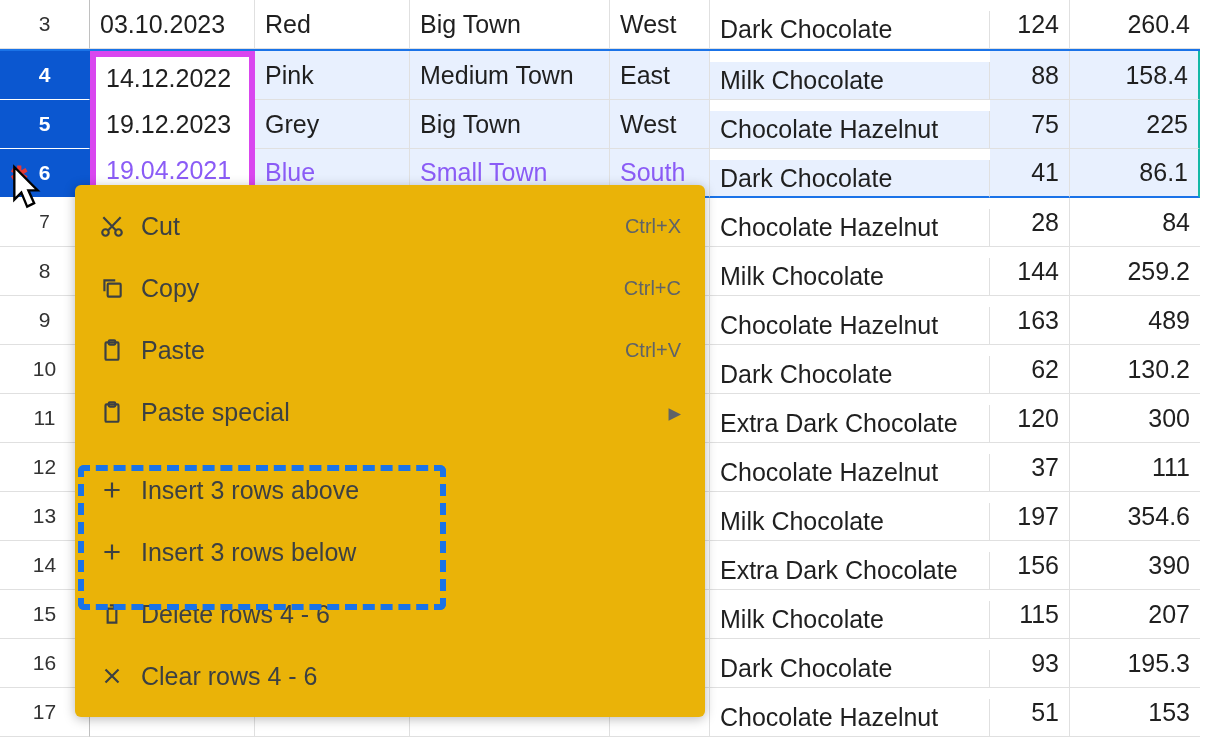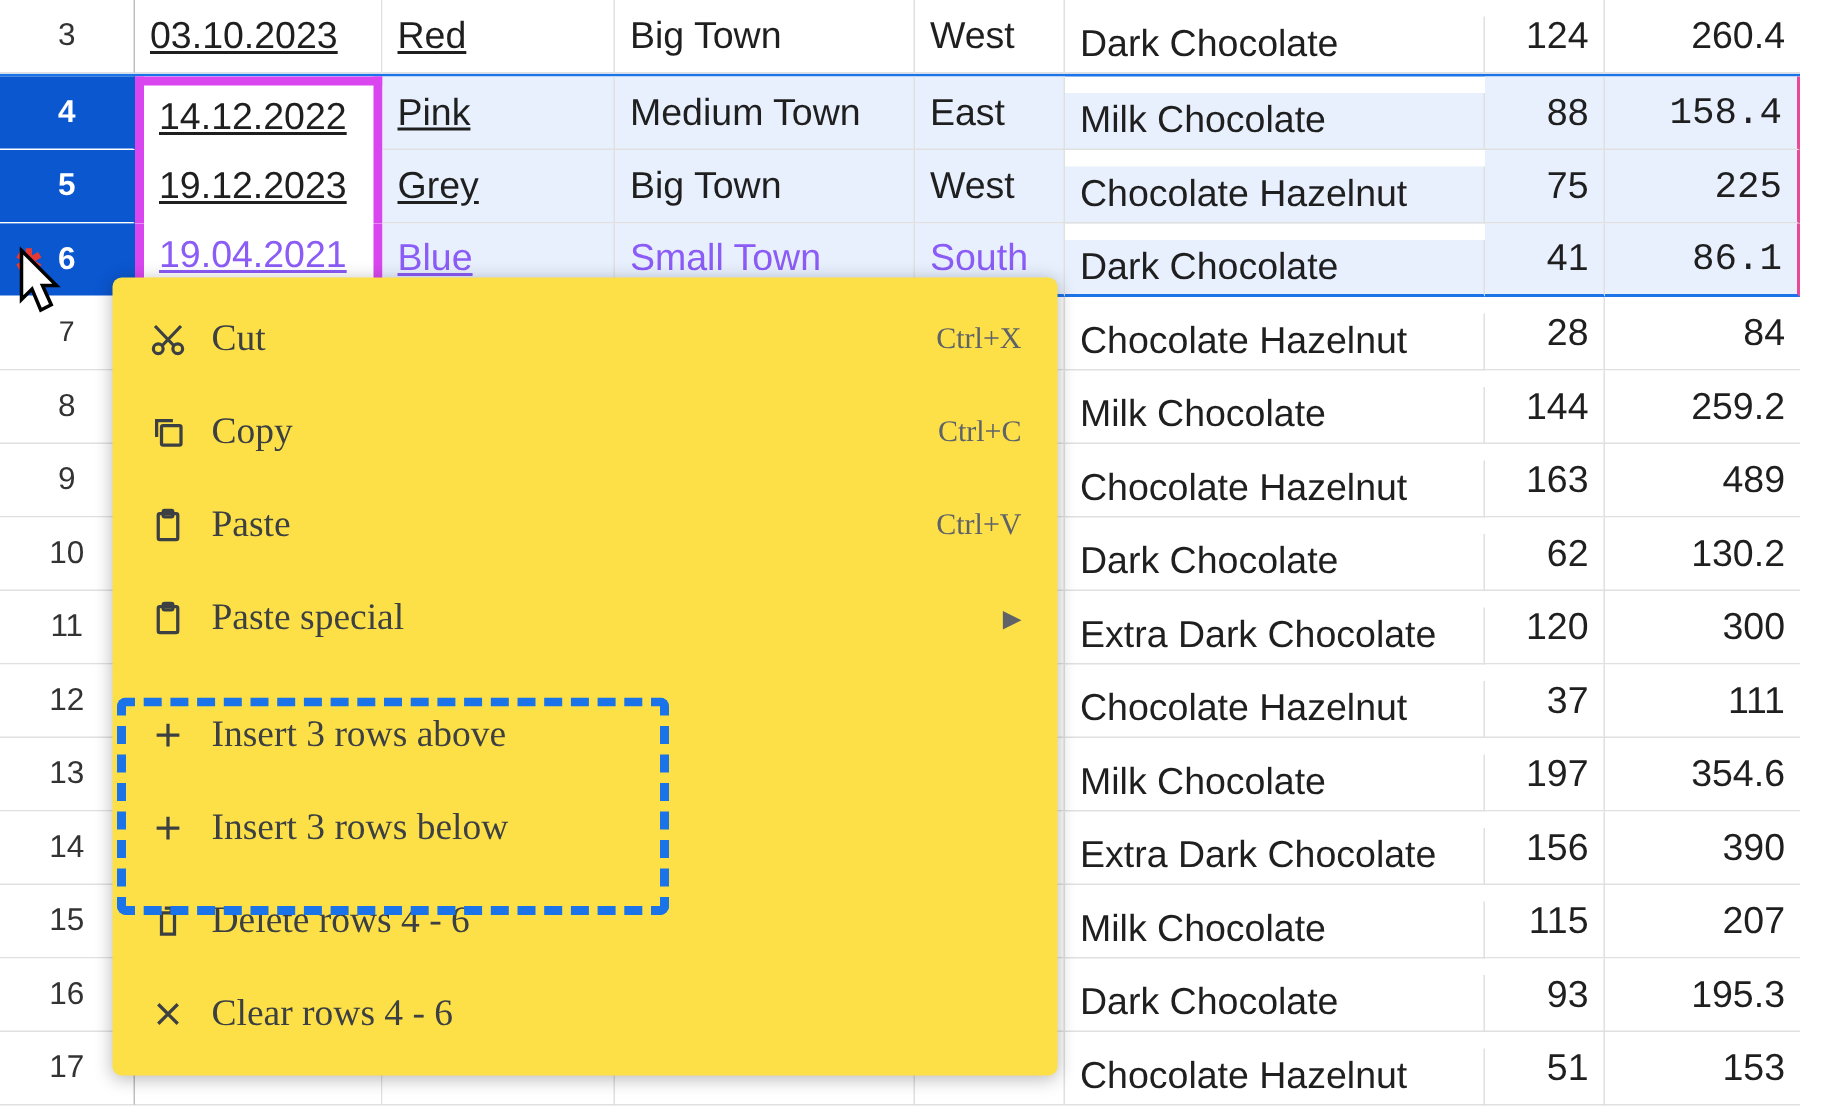"03.10.2023" .c-date { text-decoration: underline -> none }
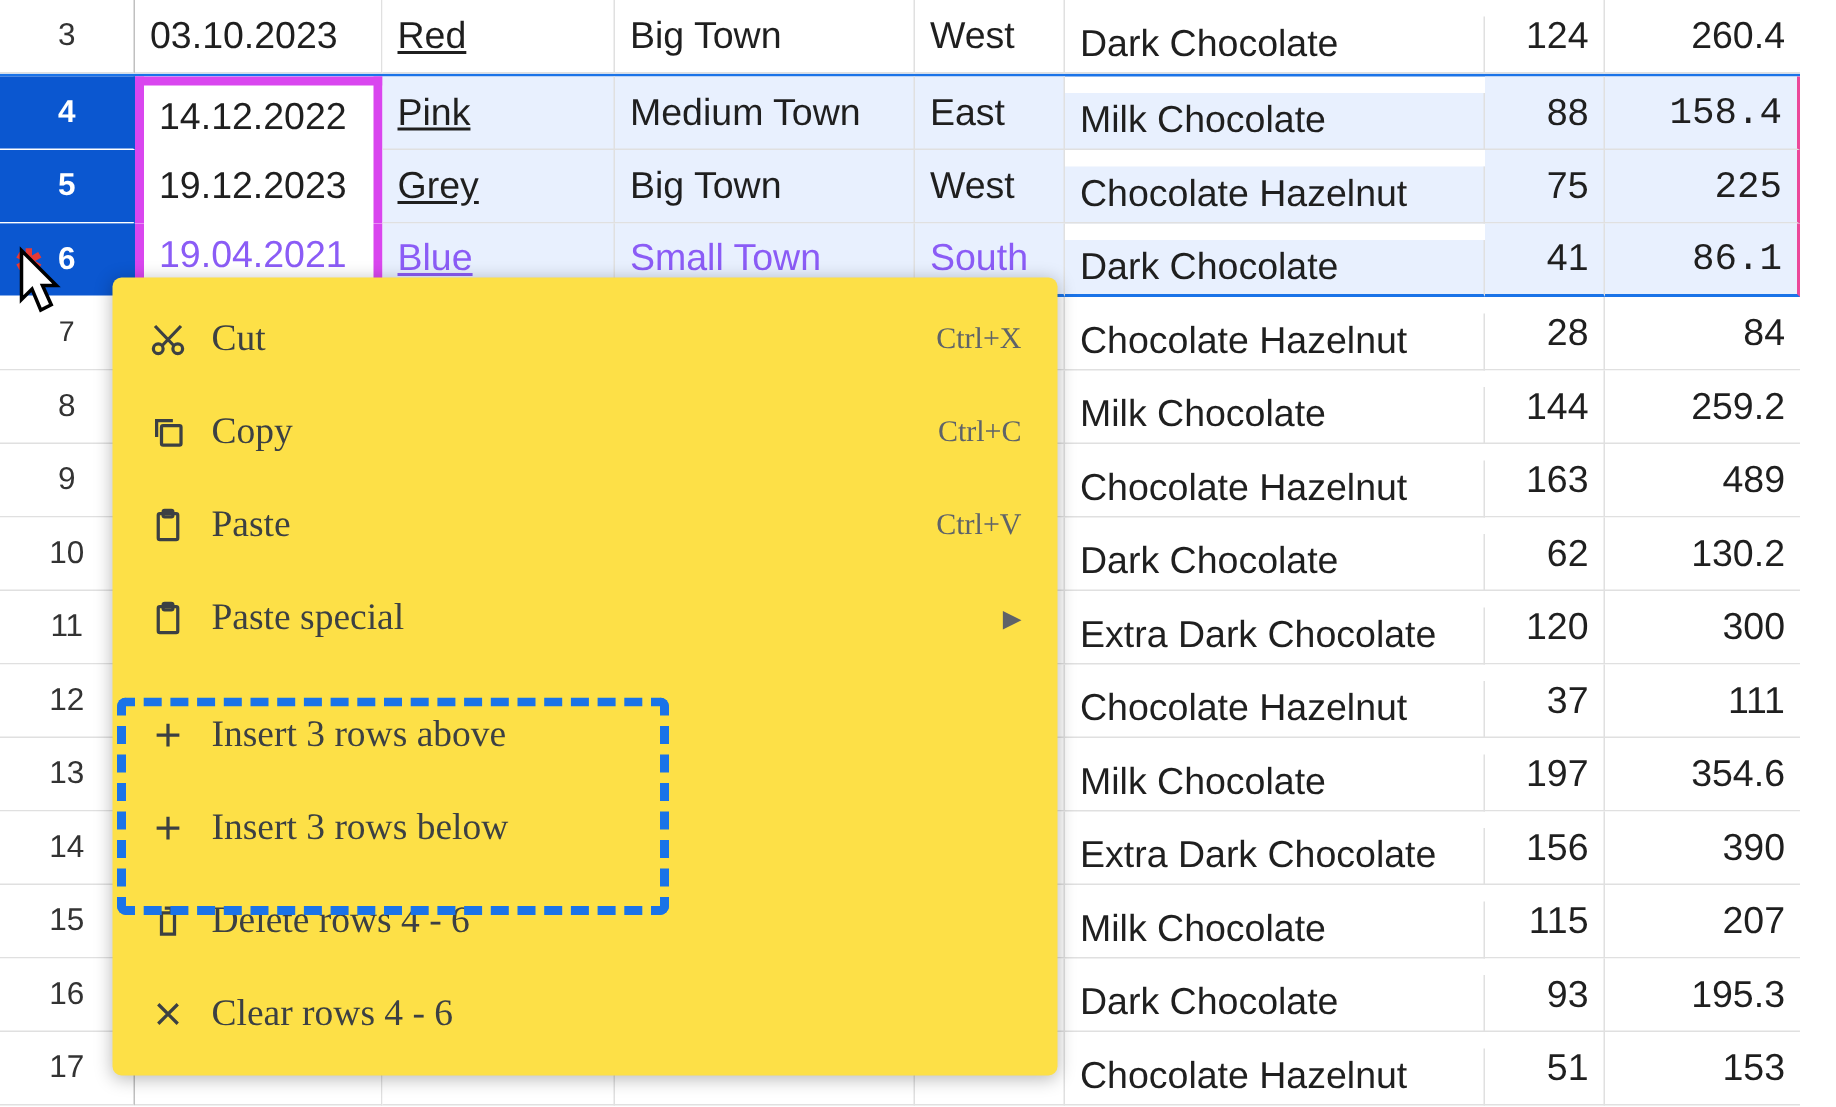"Red" .c-color { text-decoration: underline -> none }
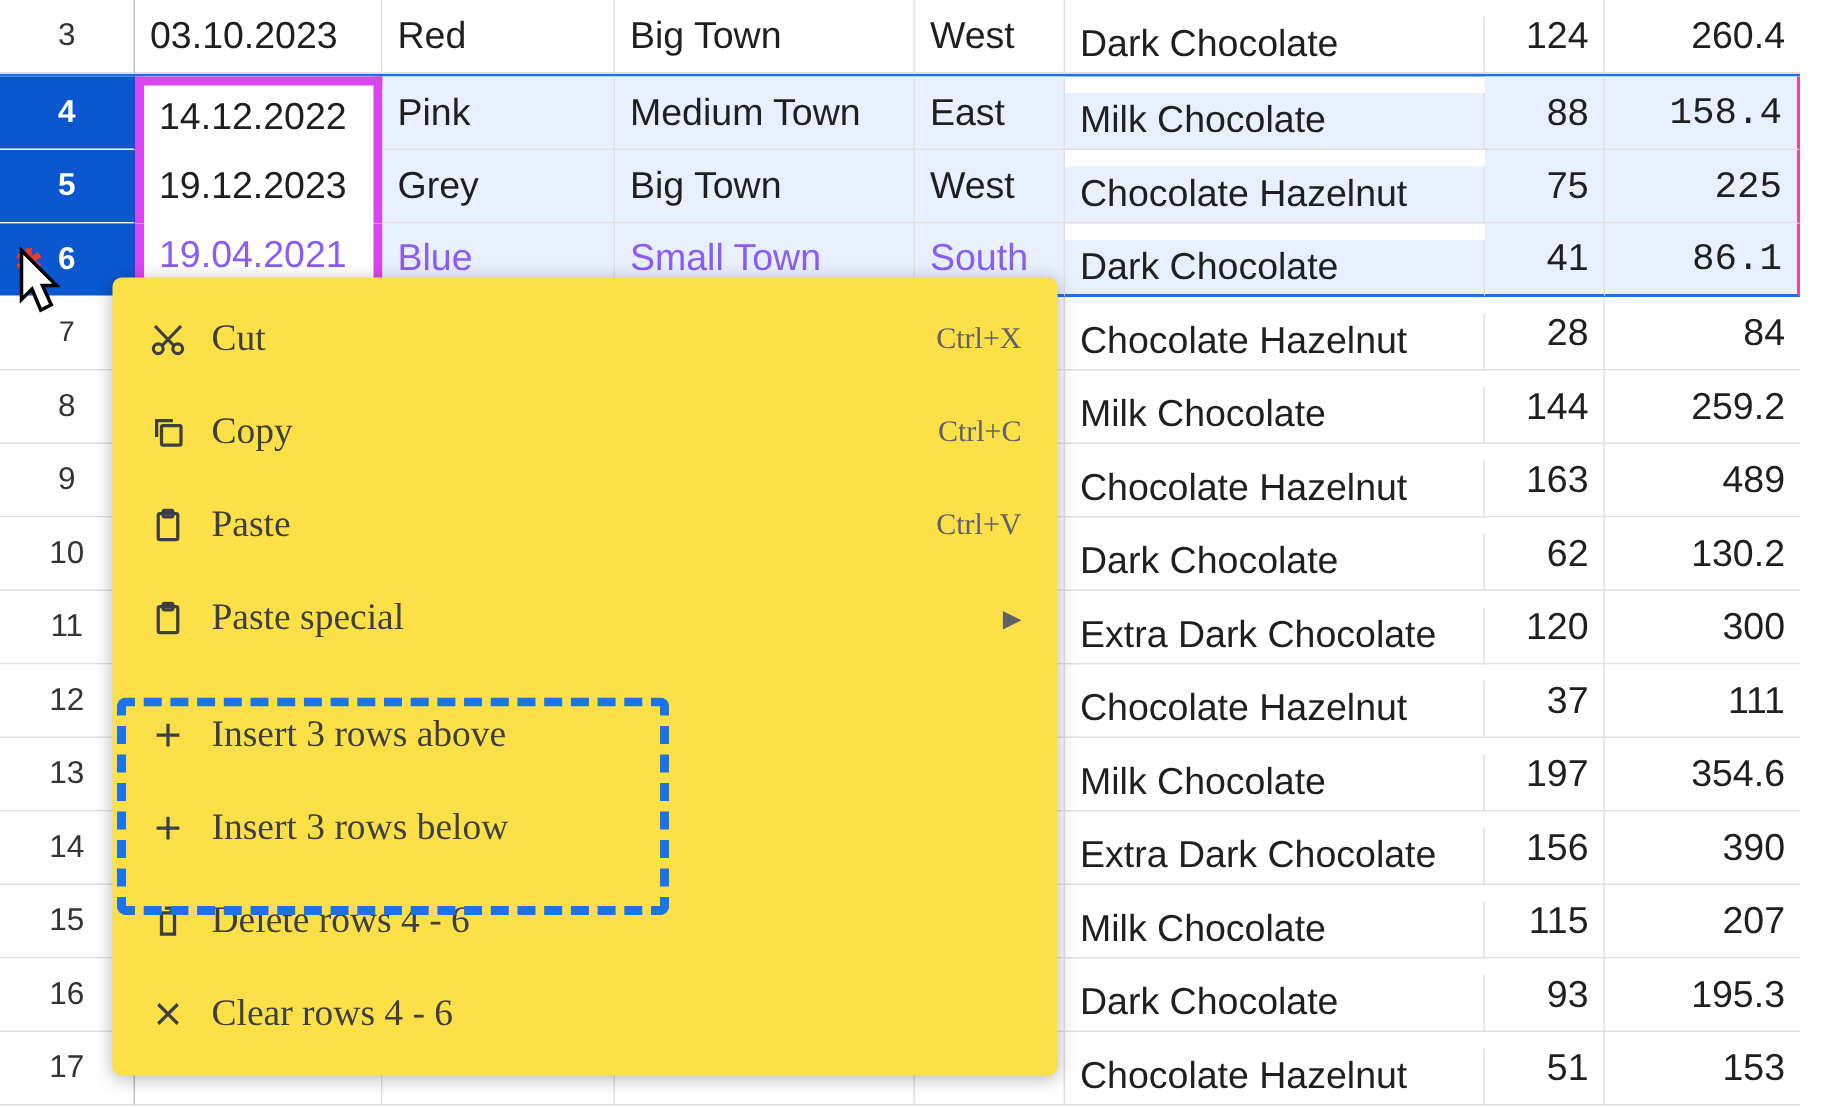"158.4" .row.sel .cell:last-child { border-right: 2px solid #ec4899 -> 2px solid #14b8a6; font-family: Liberation Mono, monospace -> none }
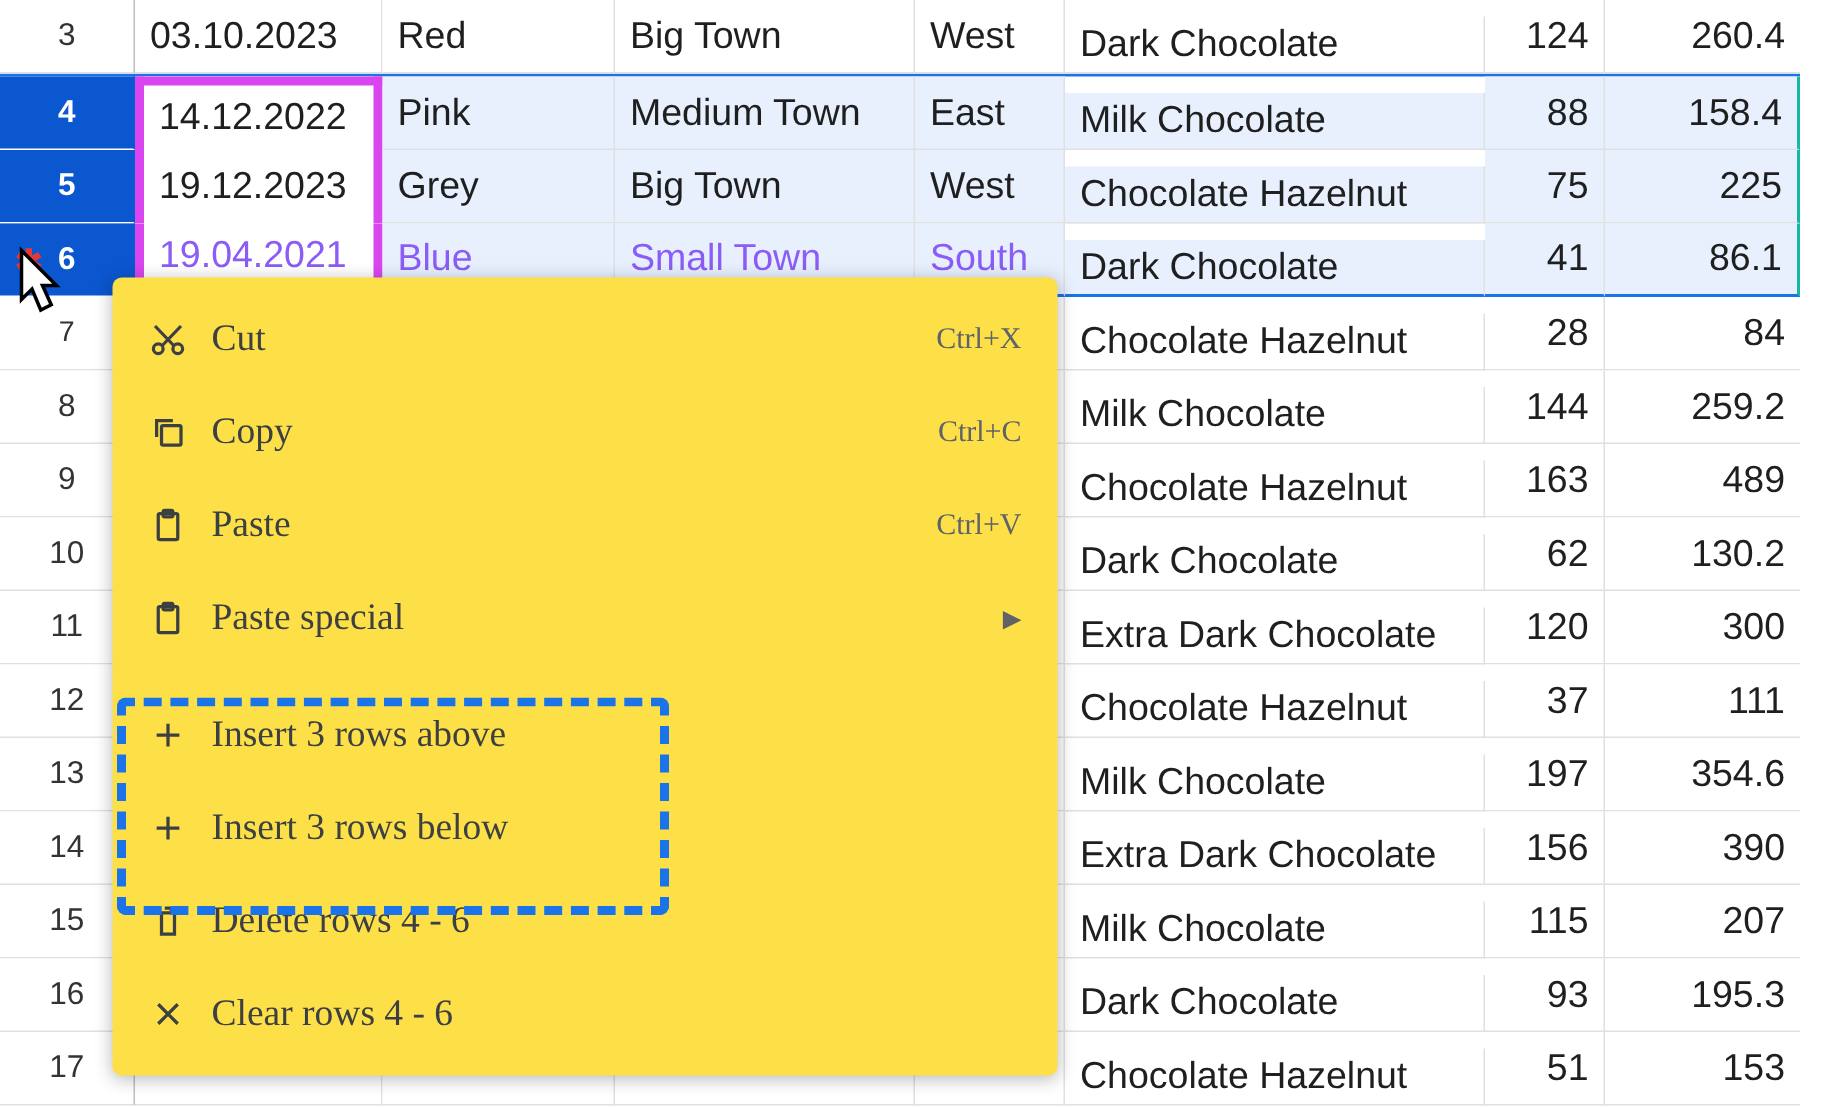"Cut" .menu { background: #fde047 -> #eab308; font-family: Liberation Serif, serif -> none }
